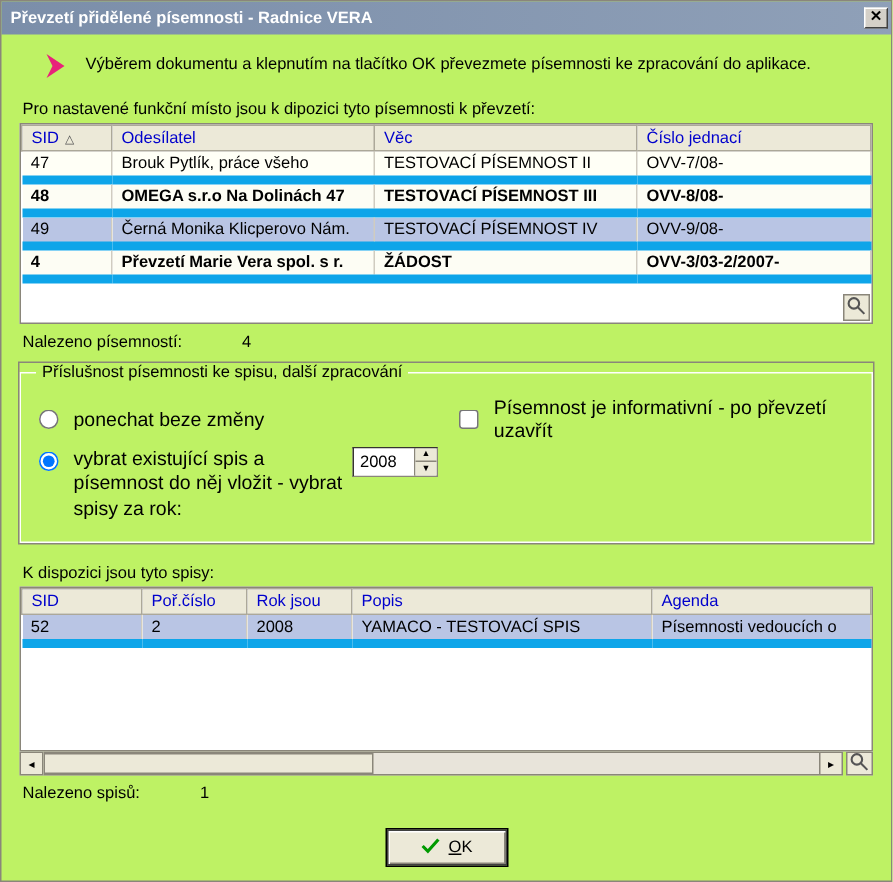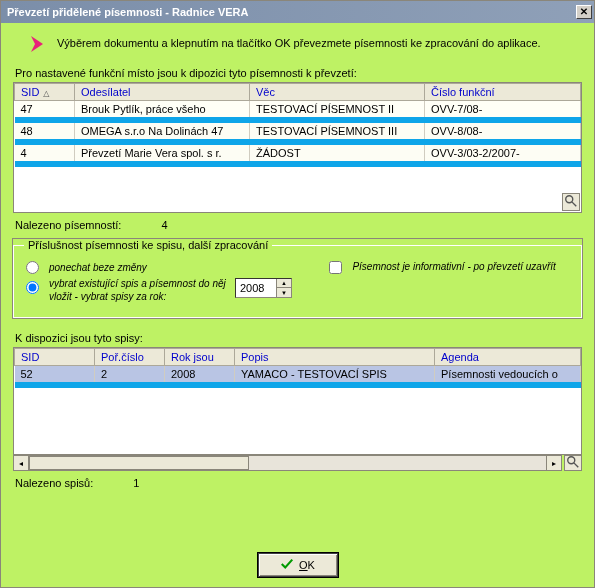"Číslo funkční" th { text: funkční -> jednací }
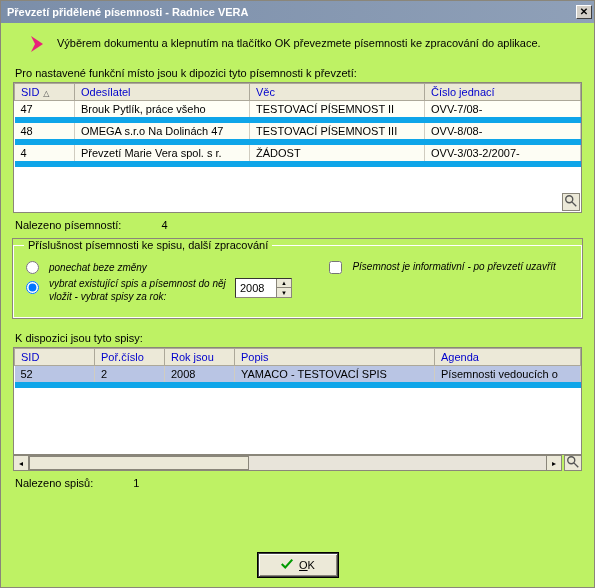"48" tr.alt td { font-weight: none -> bold }
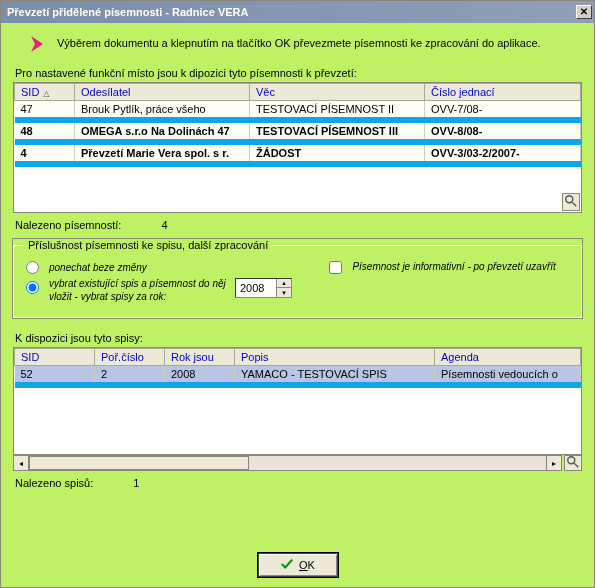"49" tr.selected { html: none -> <tr> <td>49</td> <td>Černá Monika Klicperovo Nám.</td> <td>TESTOVACÍ PÍSEMNOST IV</td> <td>OVV-9/08-</td> </tr> }
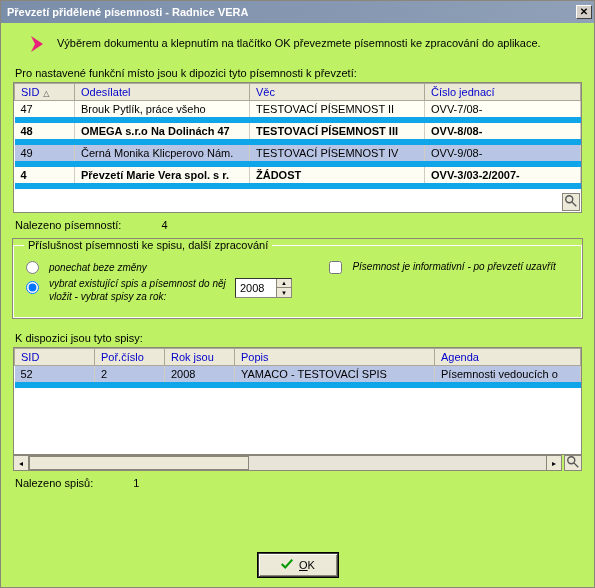"ponechat beze změny" .radio-label, .check-label { font-size: 10px -> 13px; font-style: italic -> none }
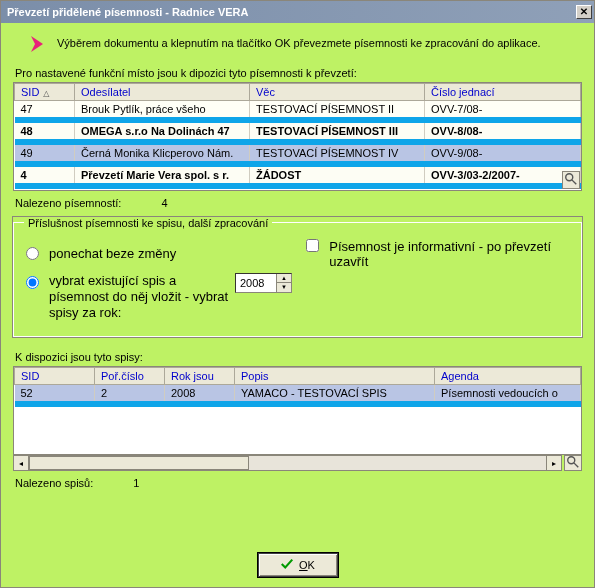"Písemnost je informativní - po" .gb-right { align-items: flex-start -> center }
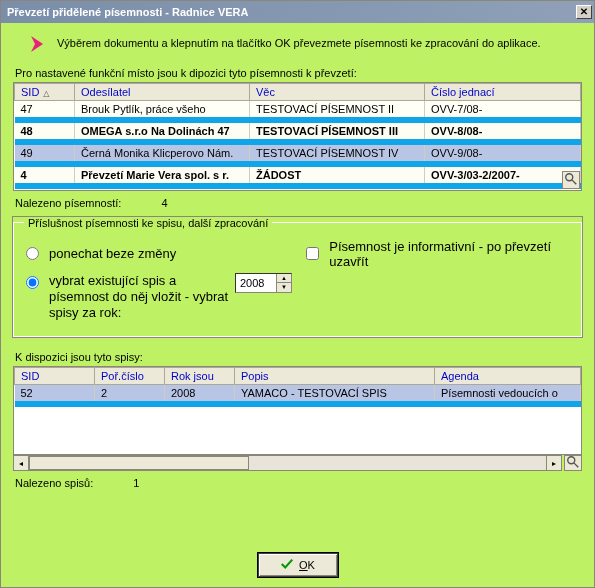"OK" .dlg-btn { margin-top: 46px -> none }
